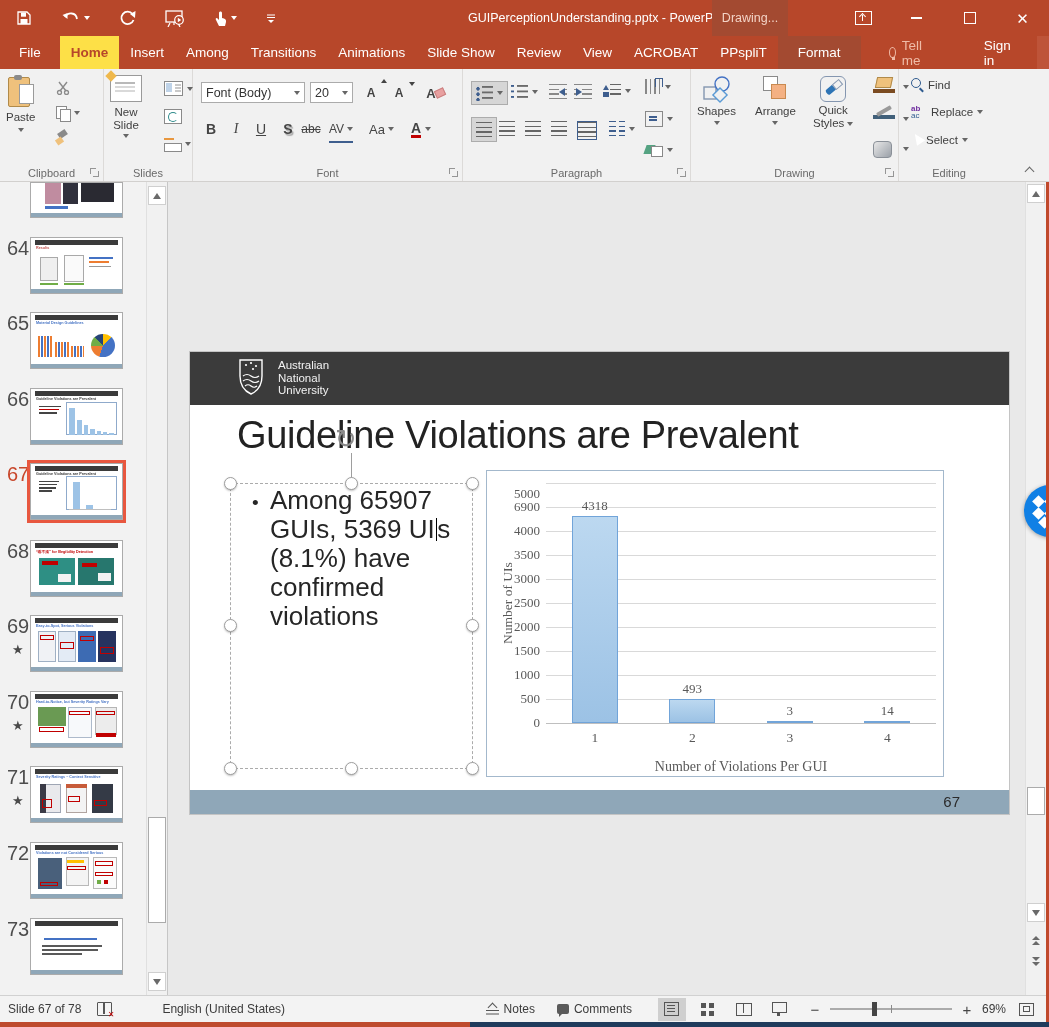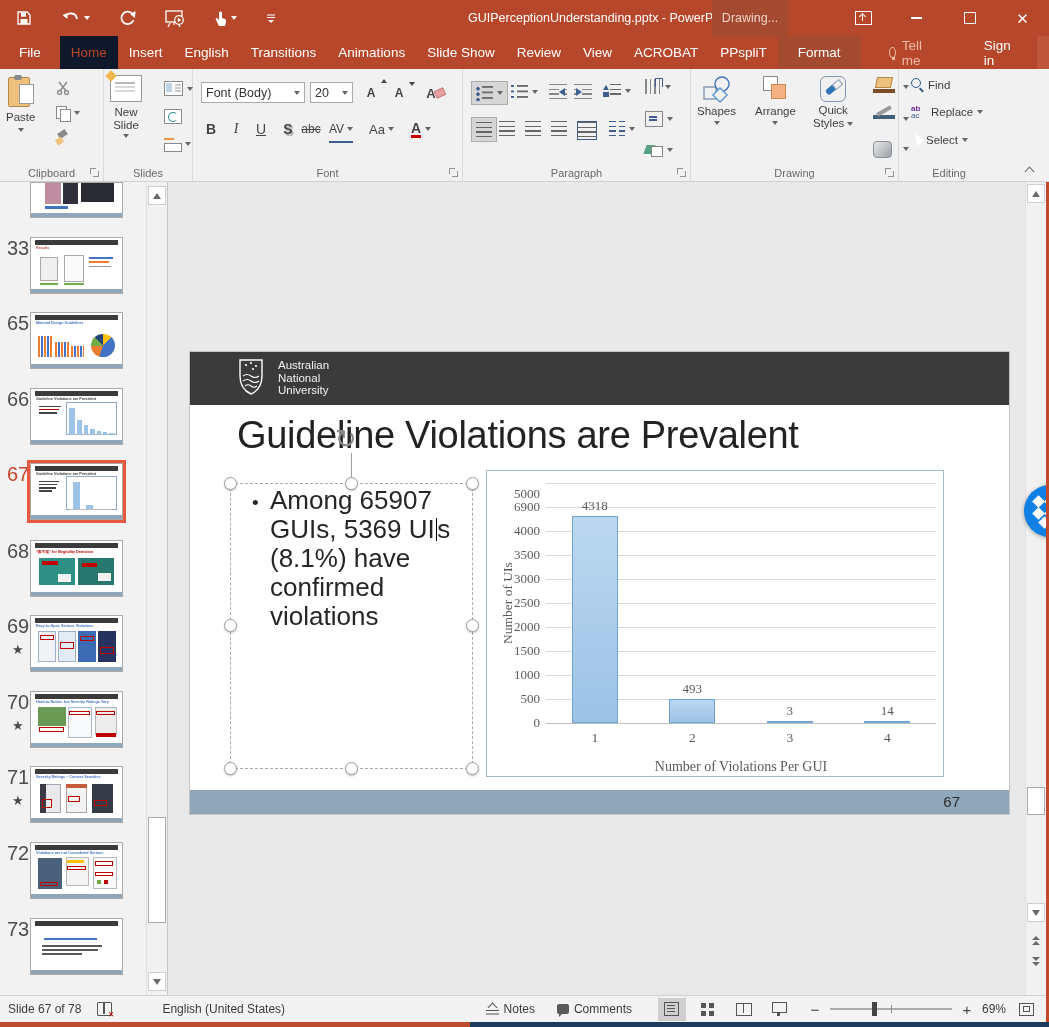"Home" .tab-selected { background: #0f172a -> #fde047; font-weight: none -> bold }
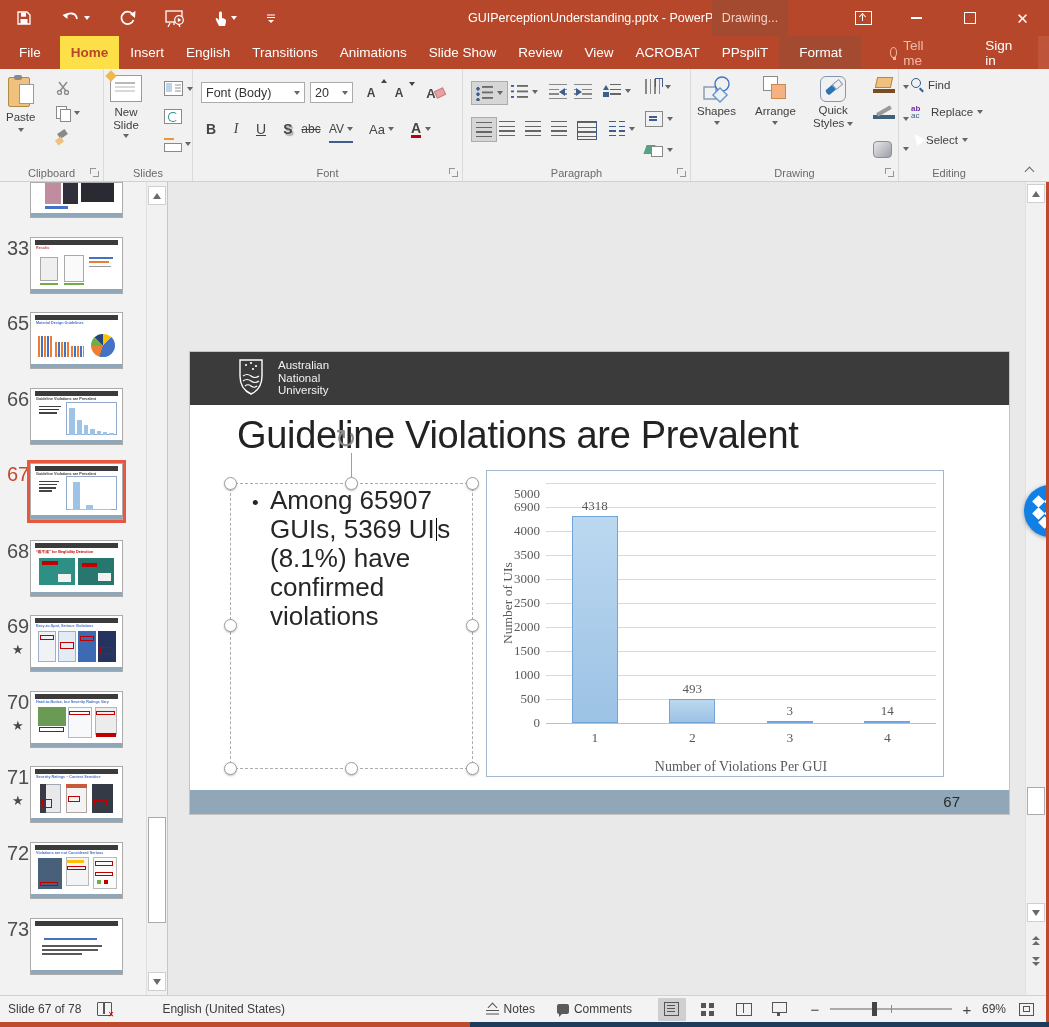"English" div.tab { text: English -> Among }
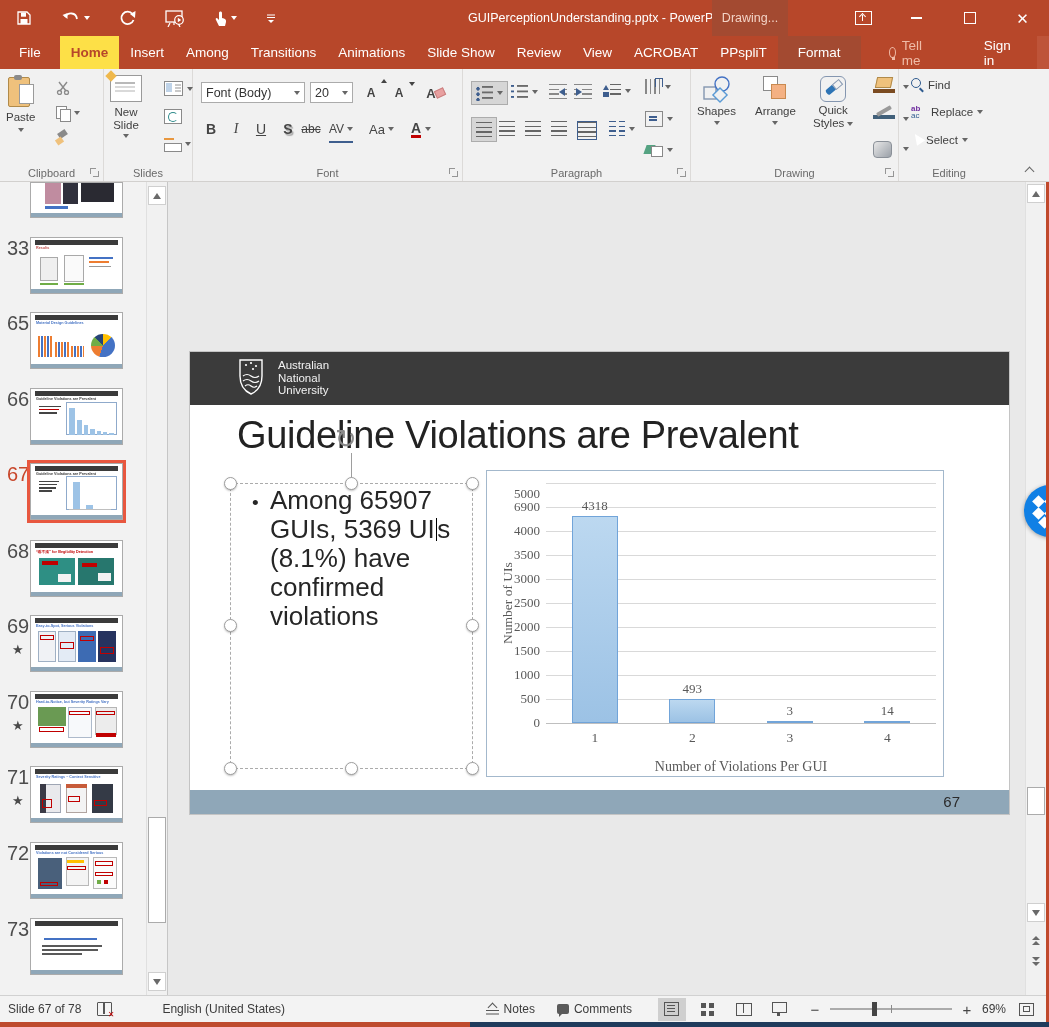"33" div.tnum { text: 33 -> 64 }
